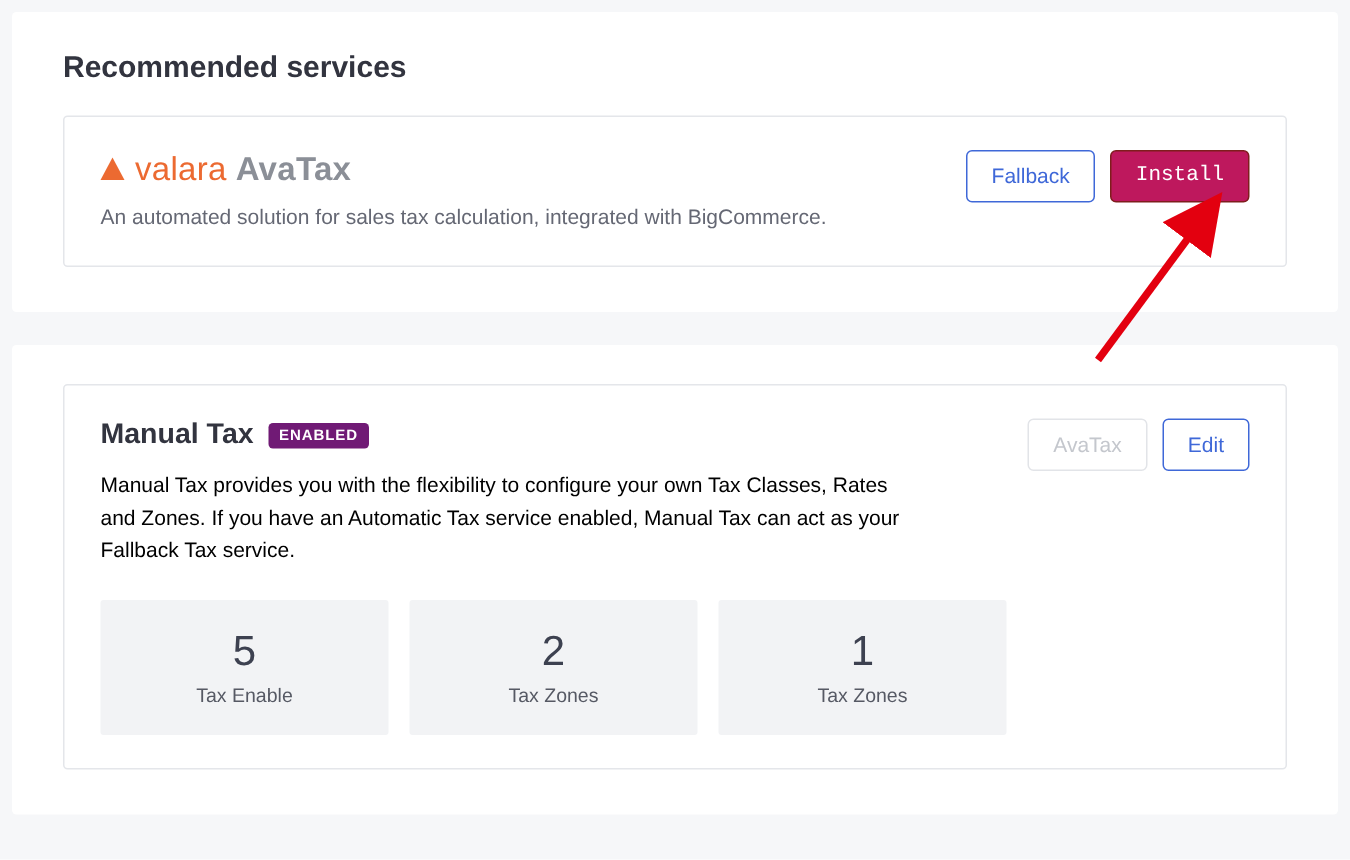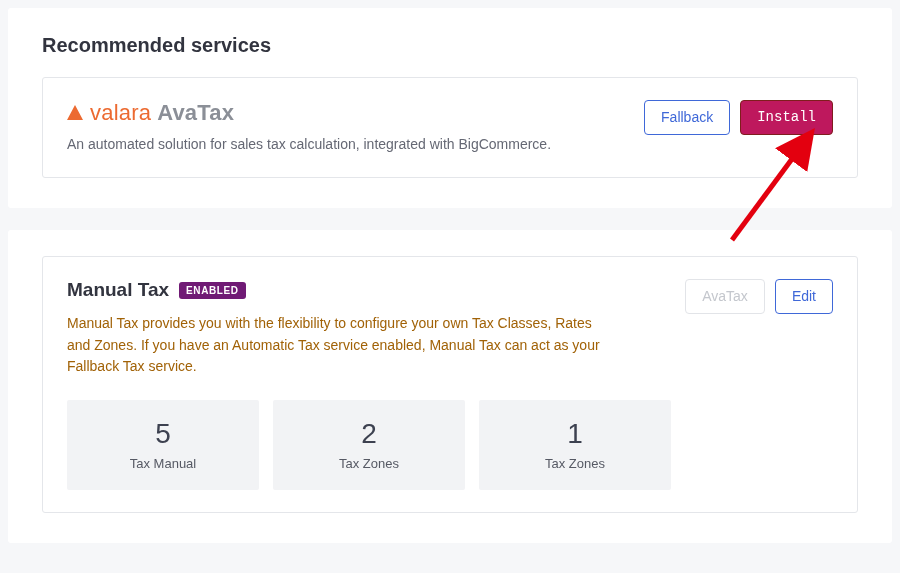"Manual Tax provides you with" .manual-desc { color: #a16207 -> #000000 }
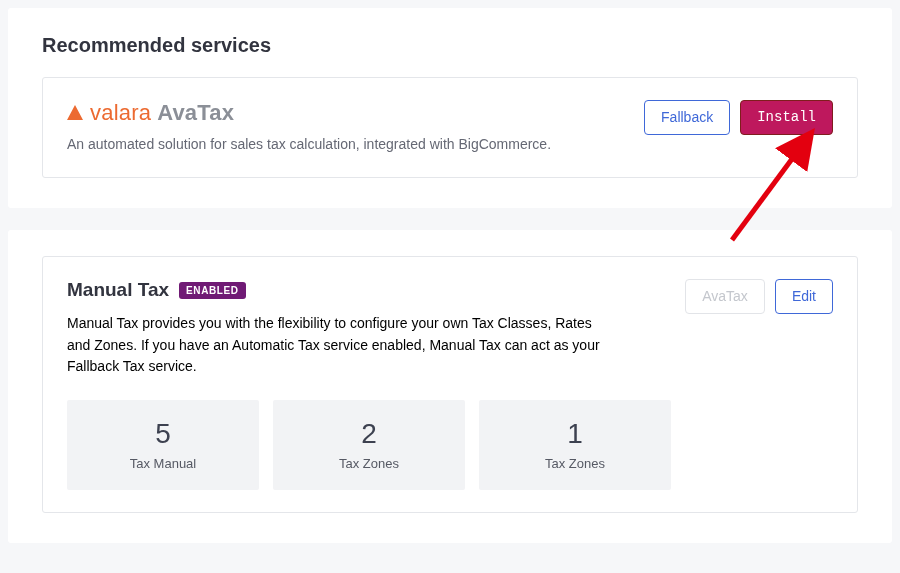"Tax Manual" div.stat-label { text: Manual -> Enable }
